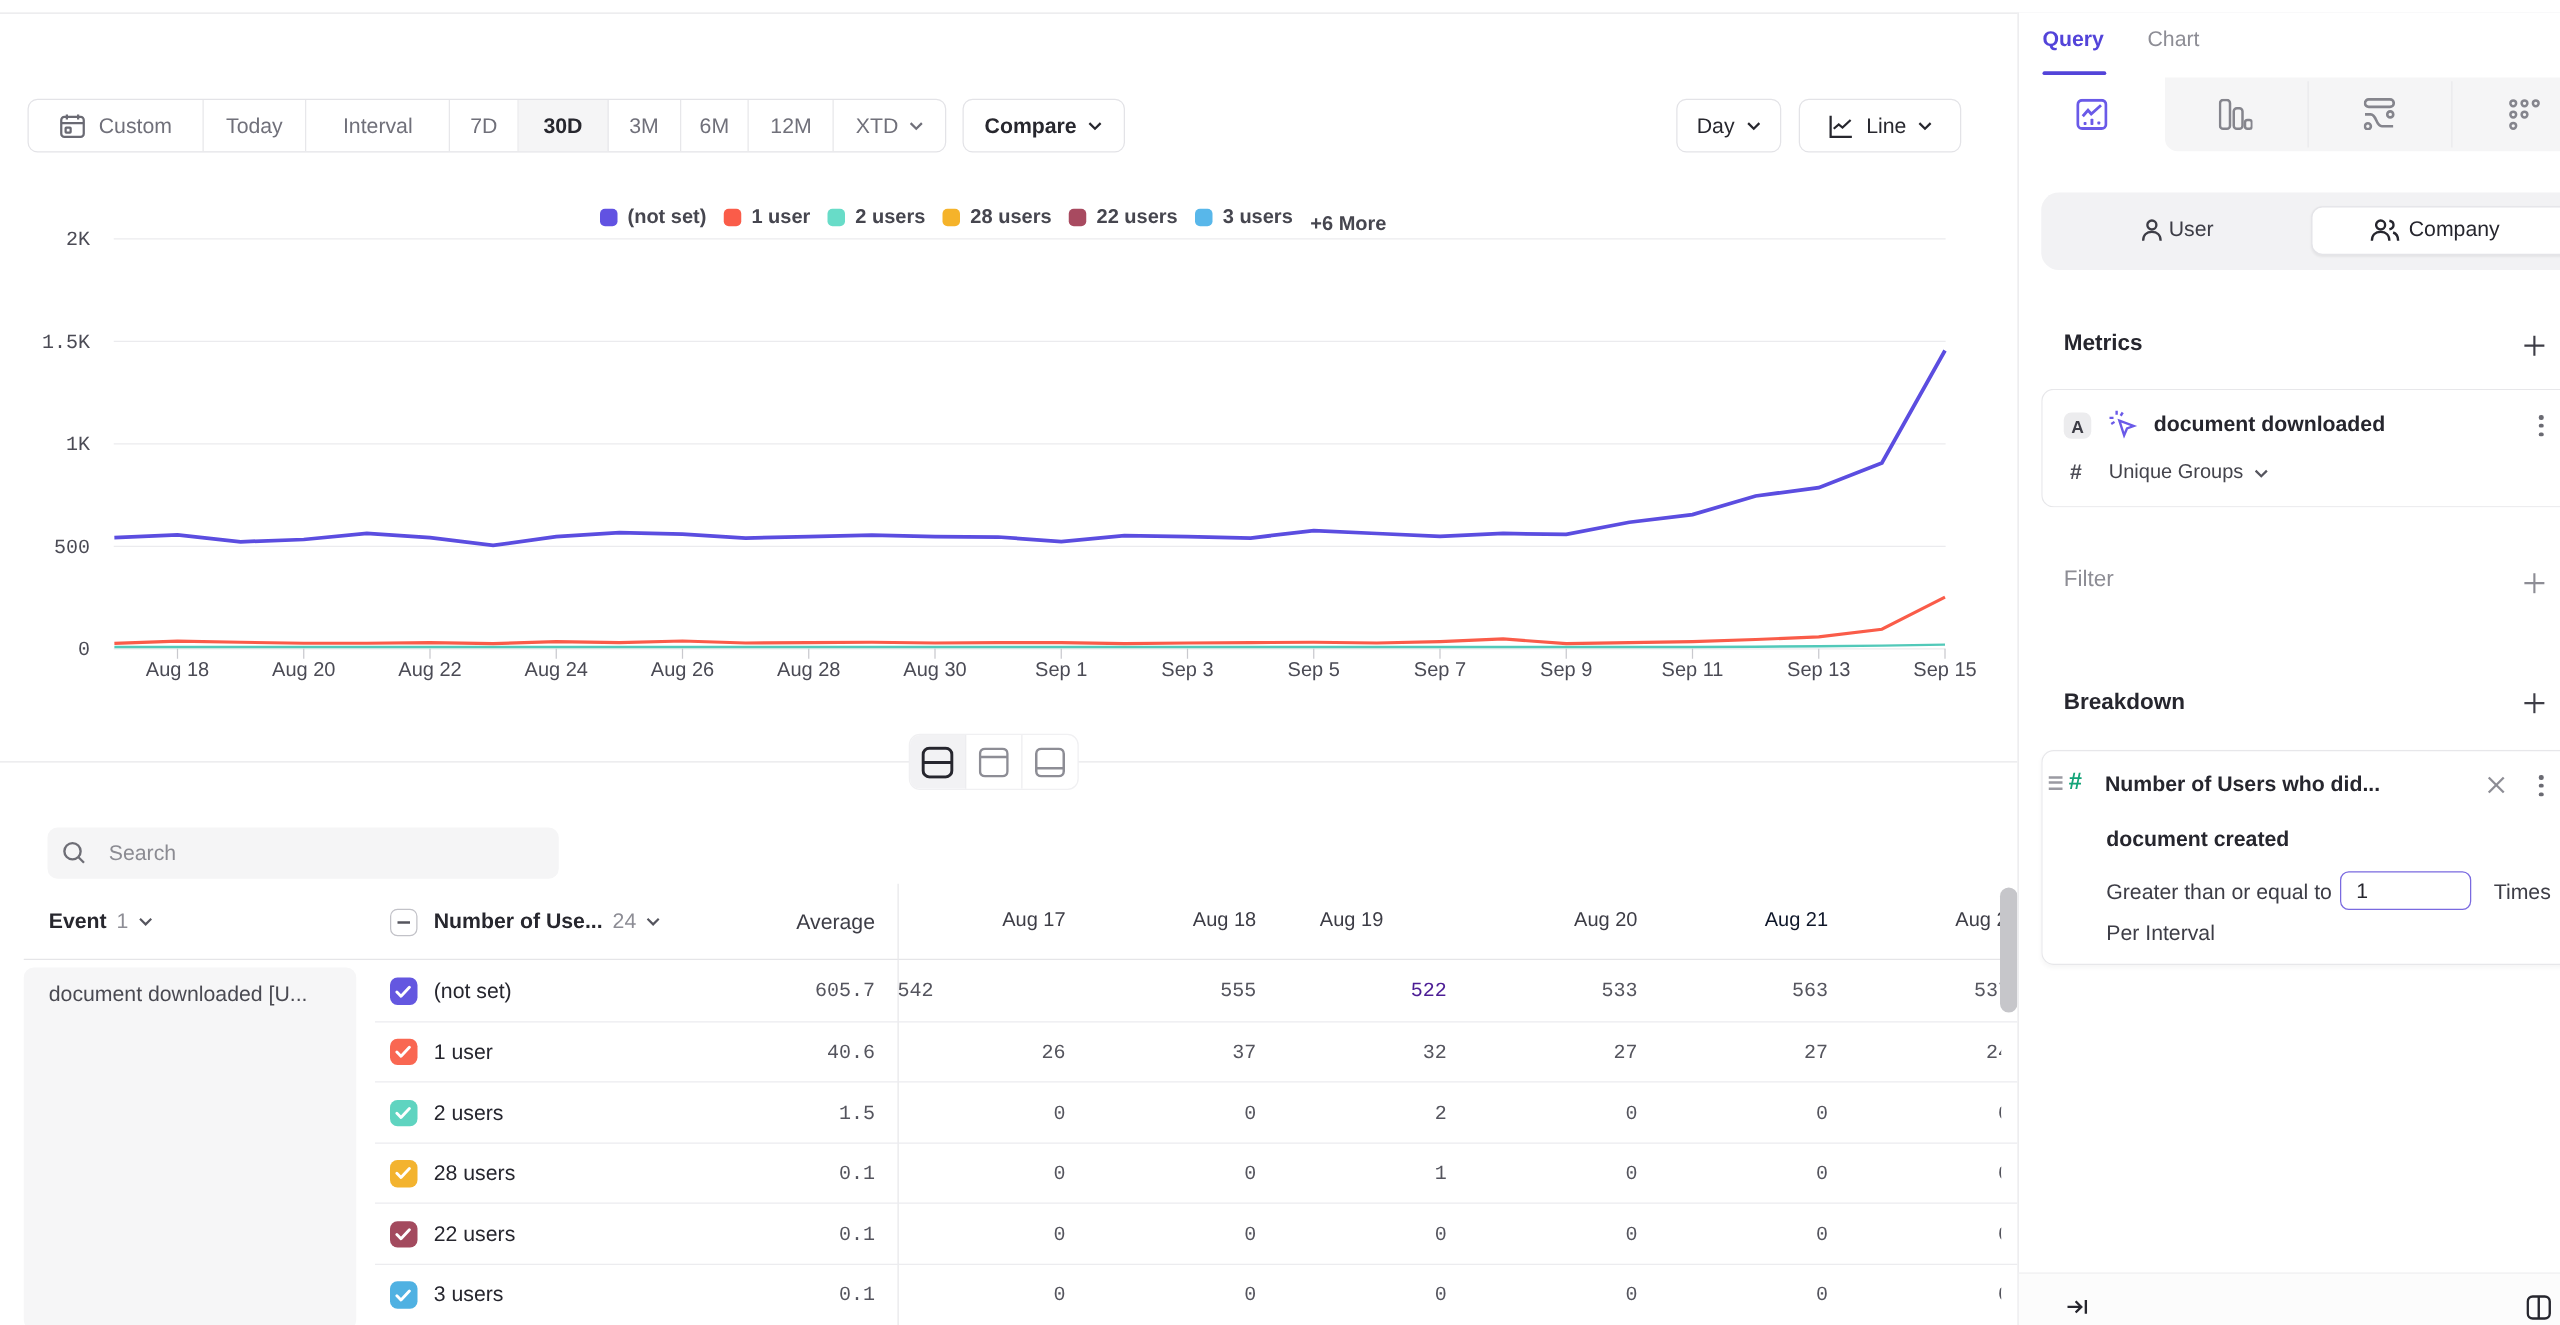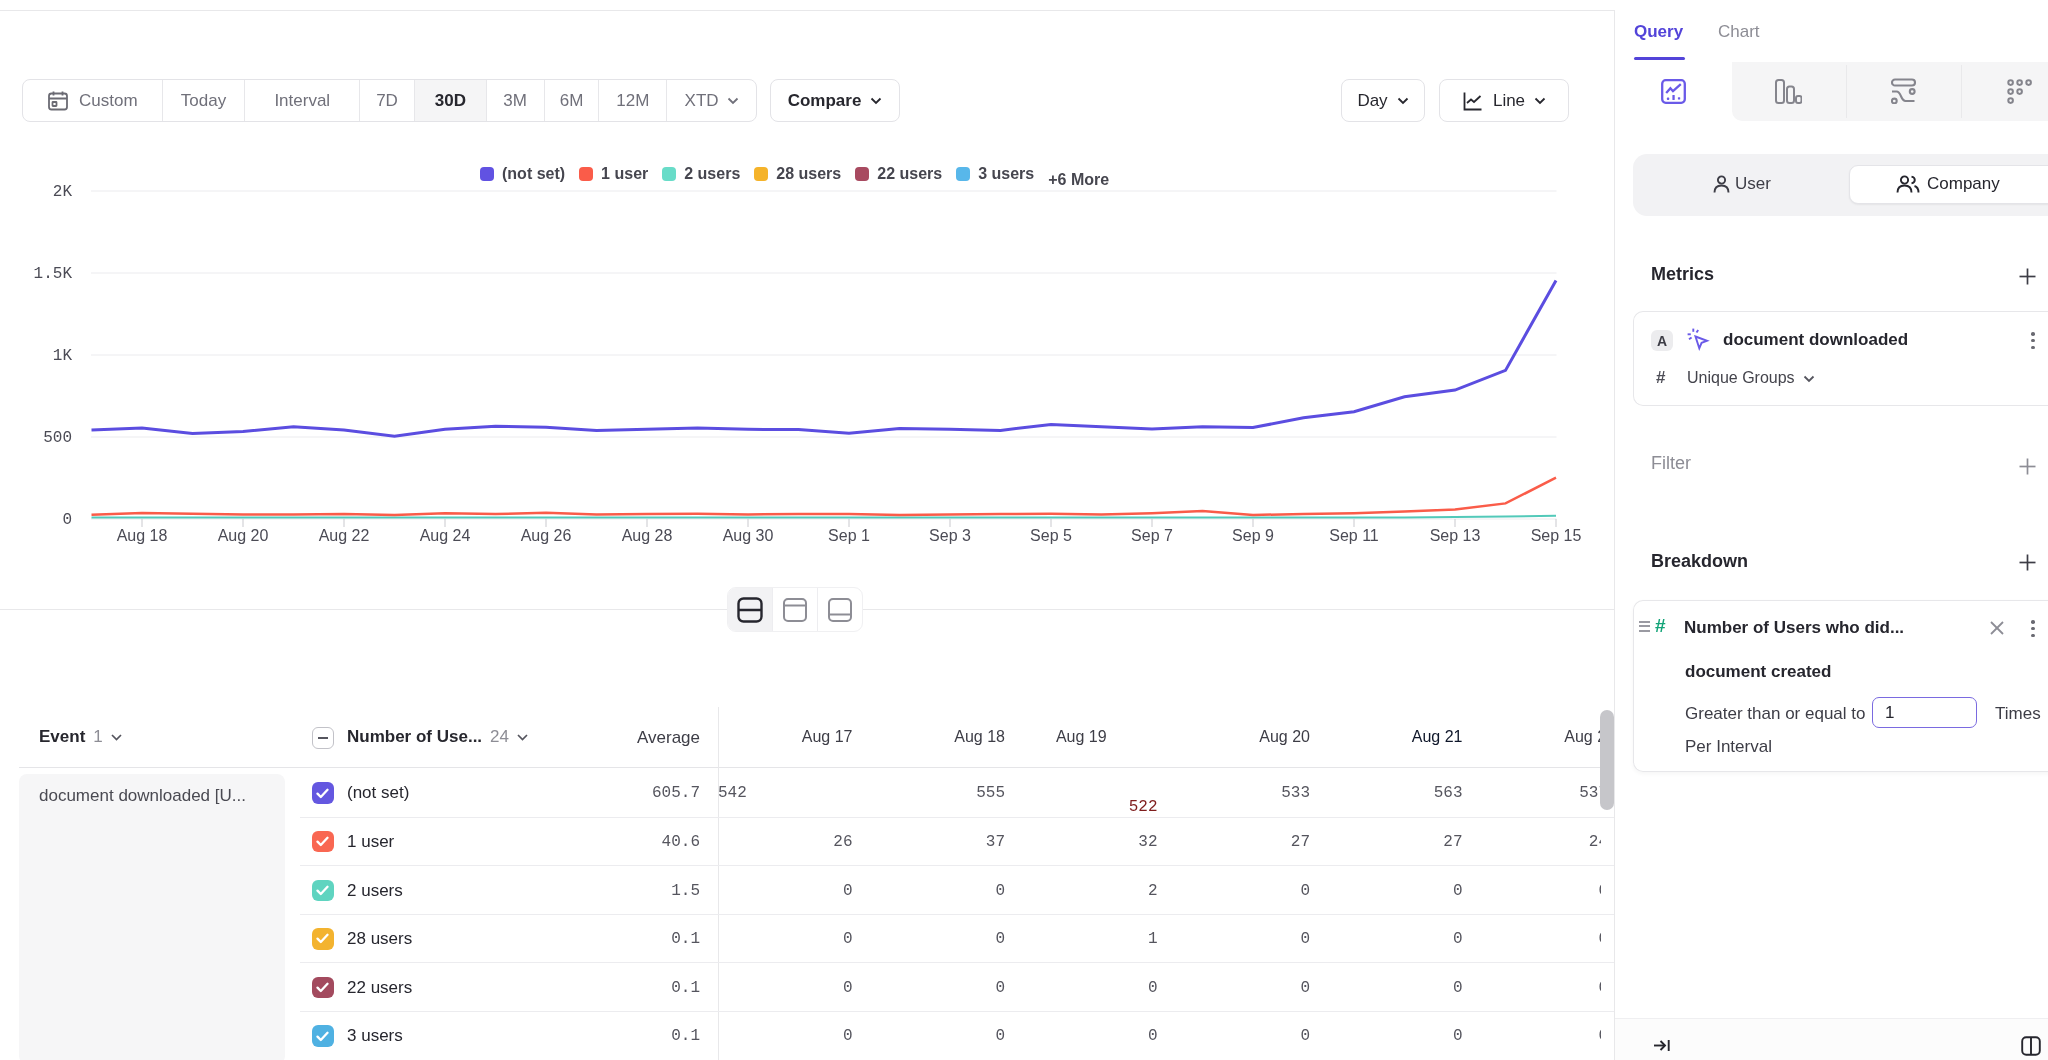"Search" div.abs { html: none -> <div> <svg> <circle></circle> <line></line> </svg> <span>Search</span> </div> }
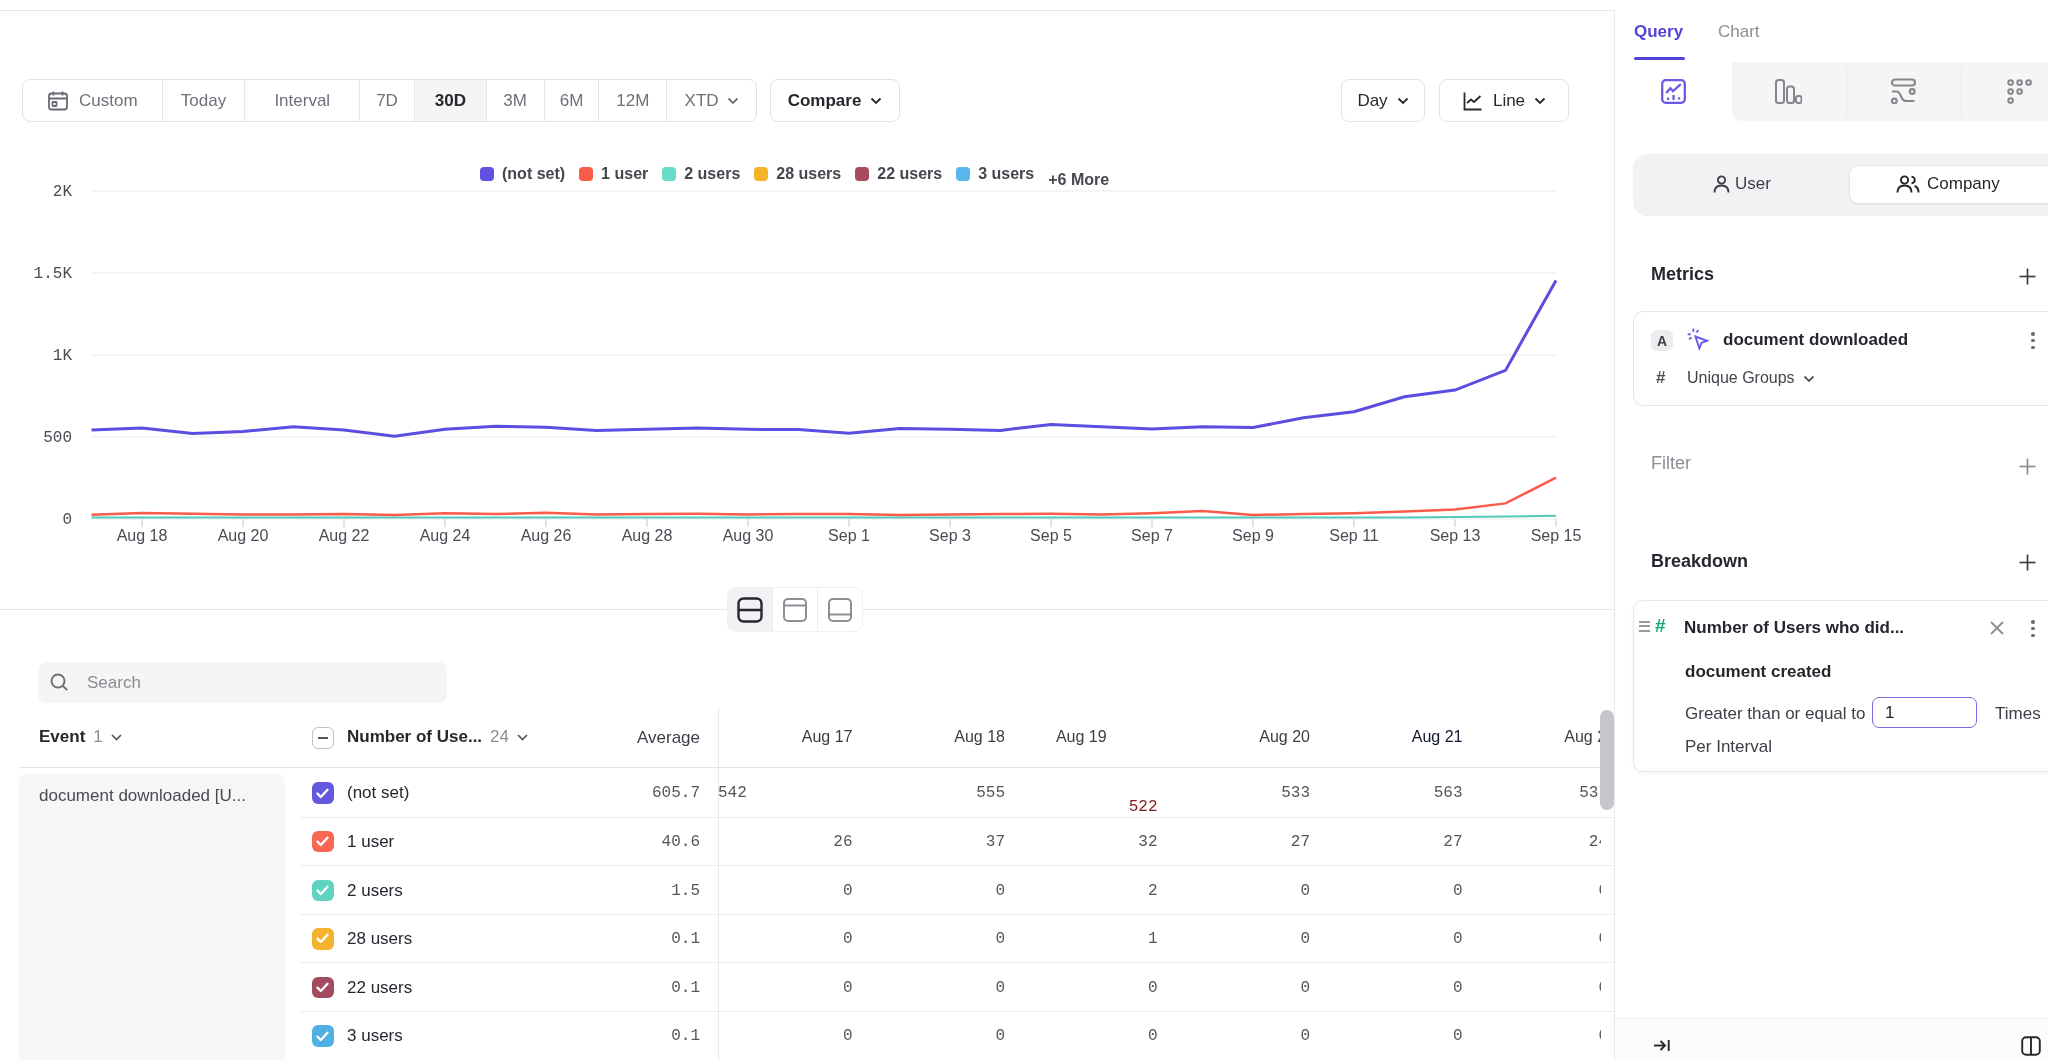"522" div { color: #7f1d1d -> #4c1d95; margin-top: 14px -> none }
